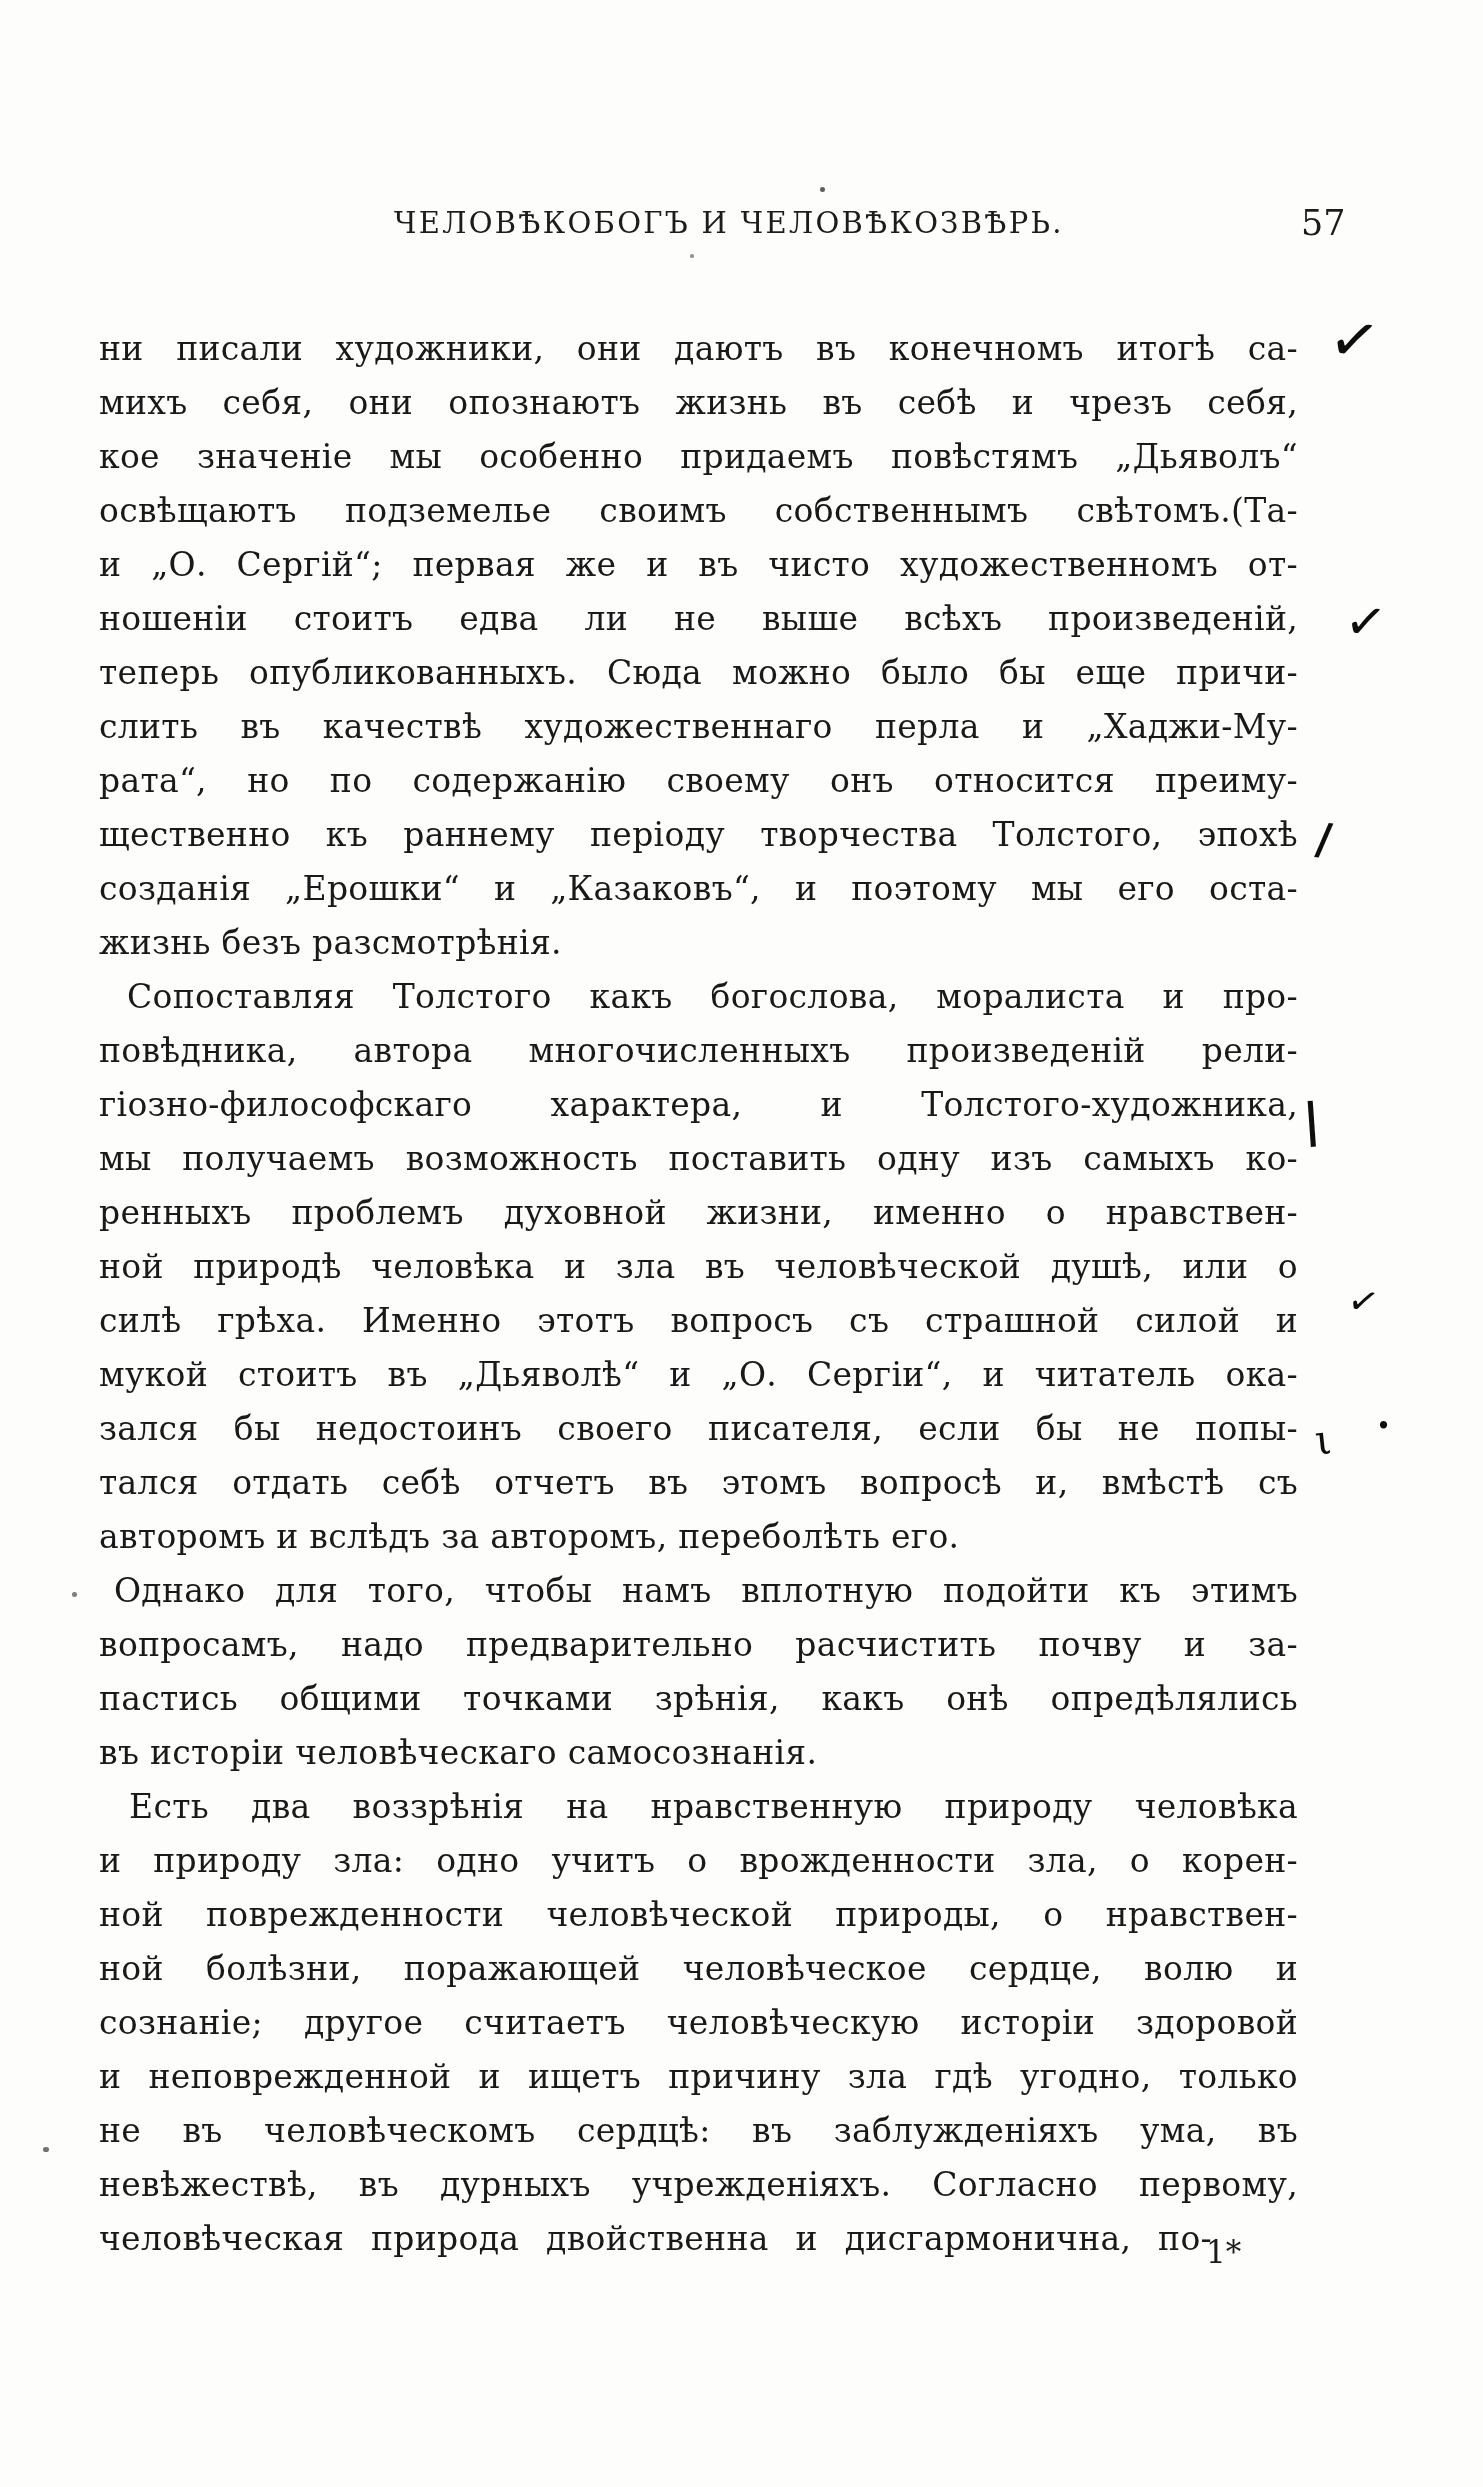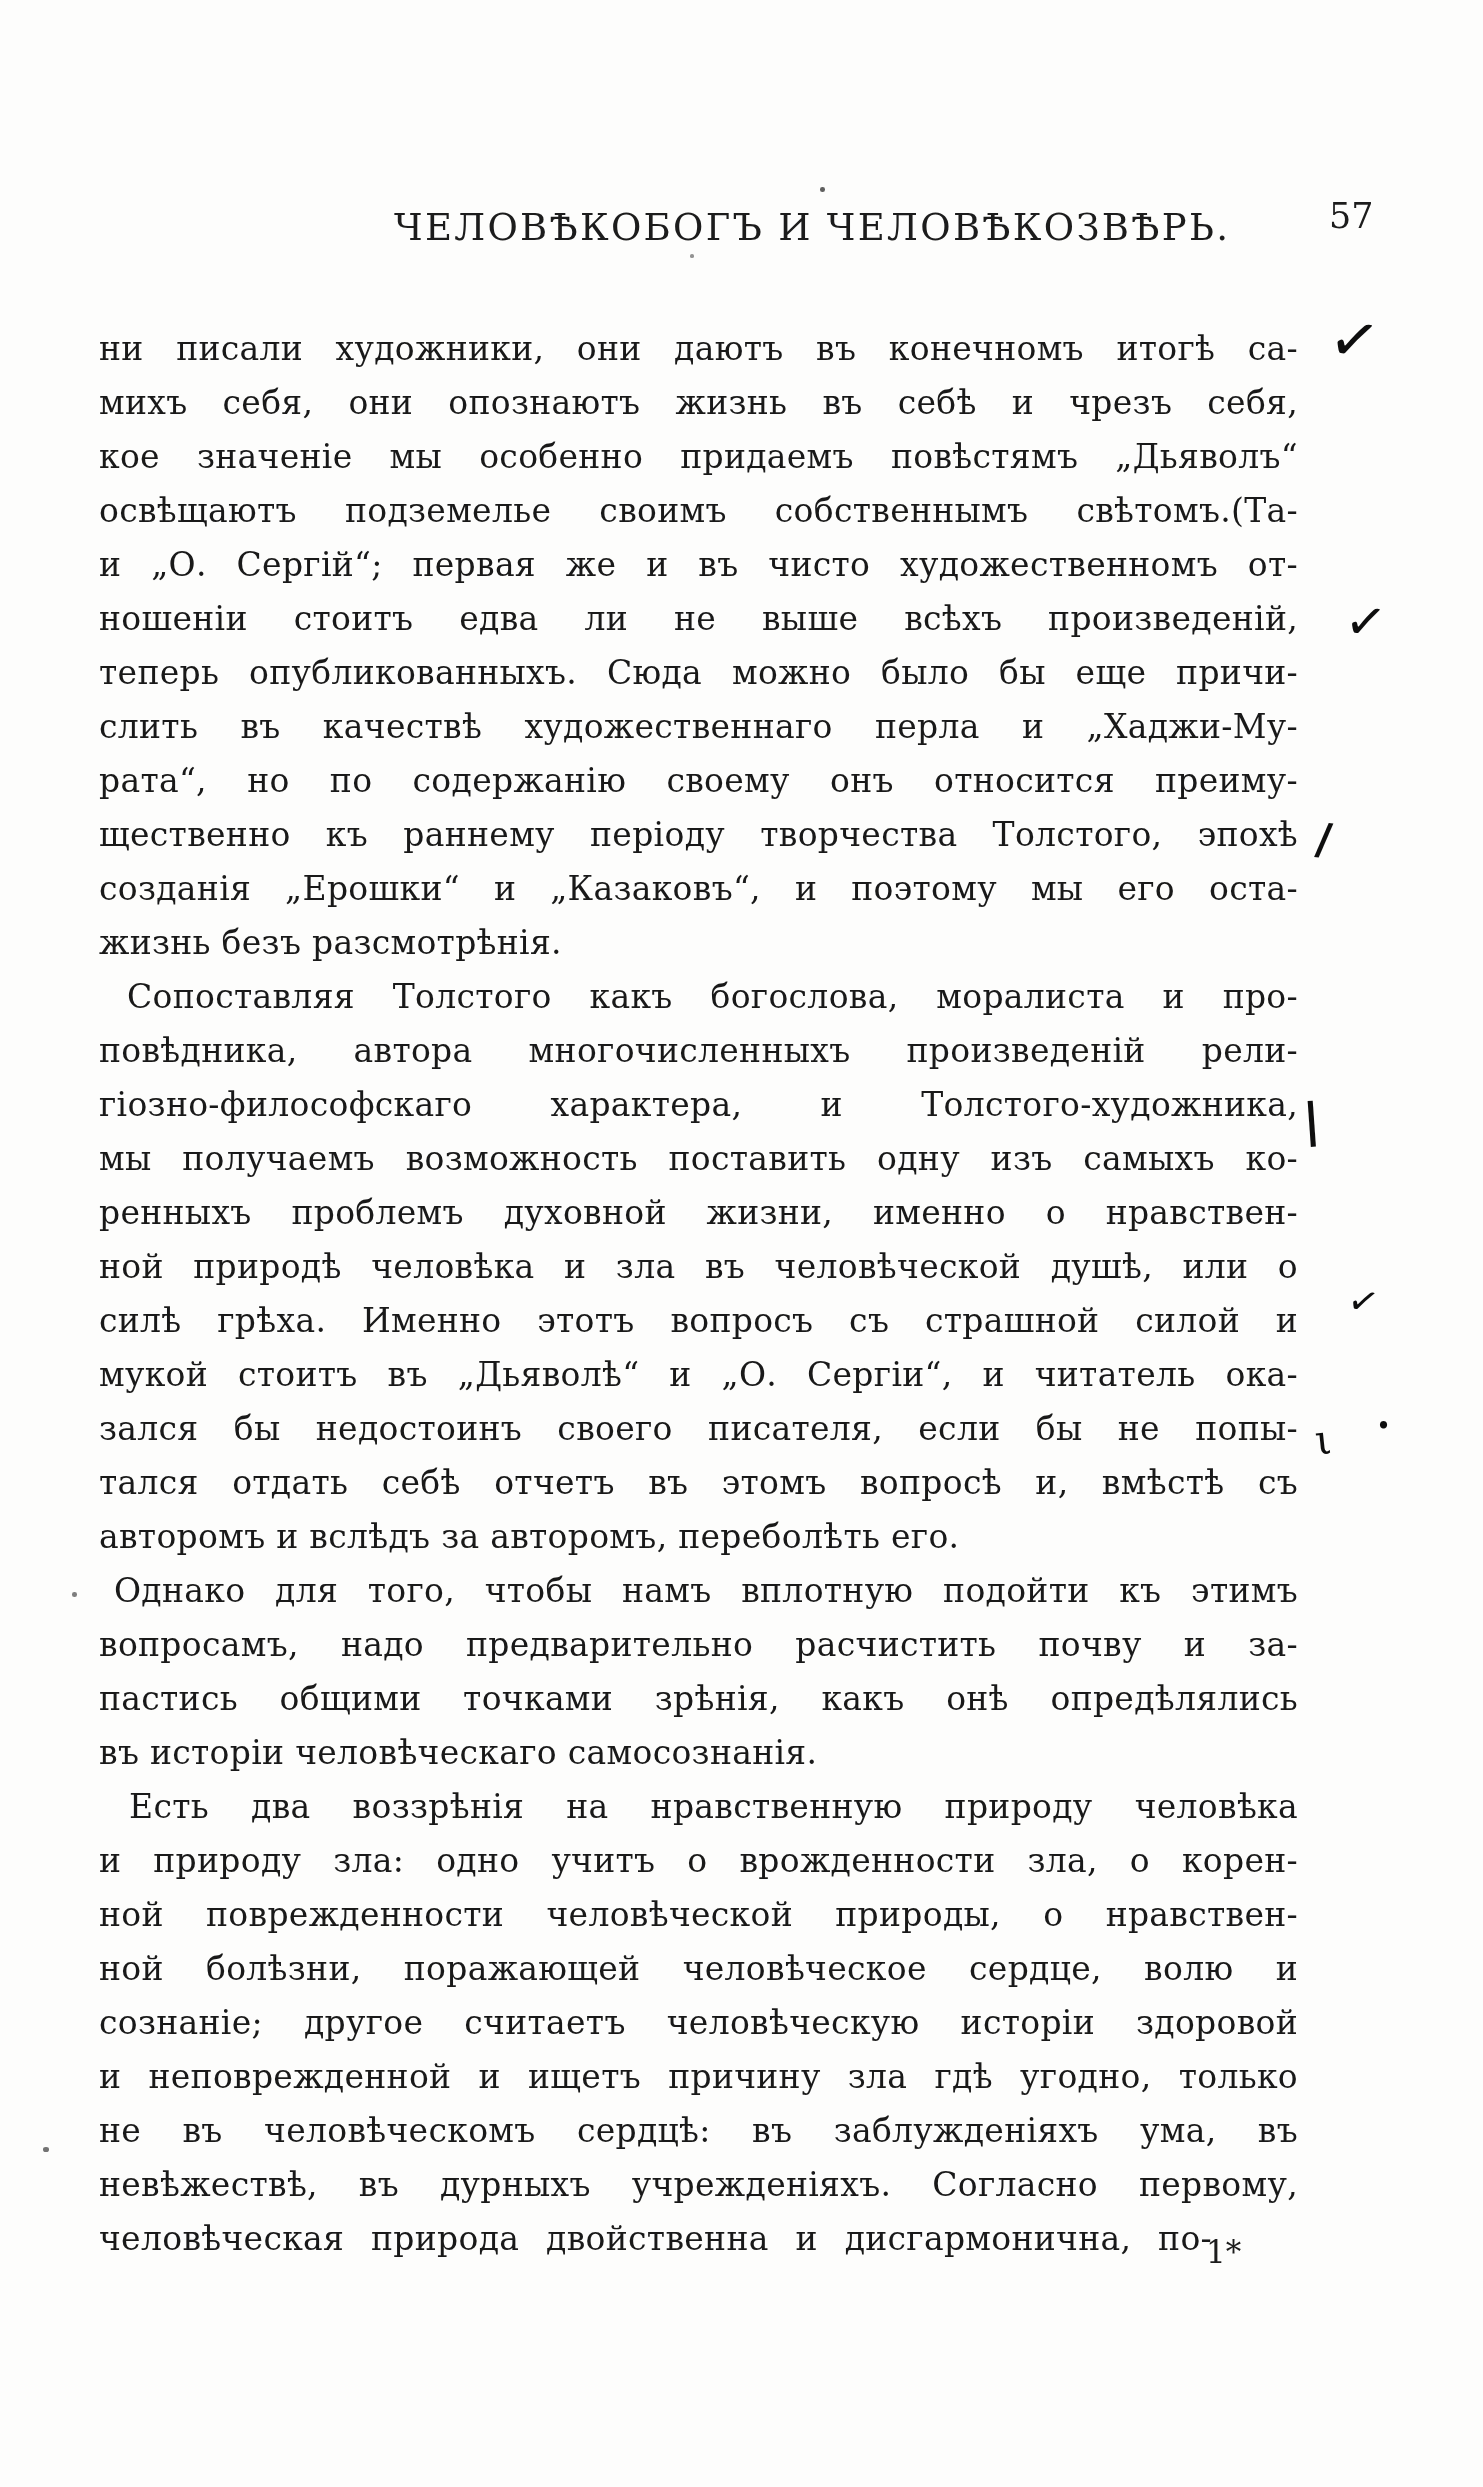"ЧЕЛОВѢКОБОГЪ И ЧЕЛОВѢКОЗВѢРЬ." .header-title { font-size: 37px -> 29px }
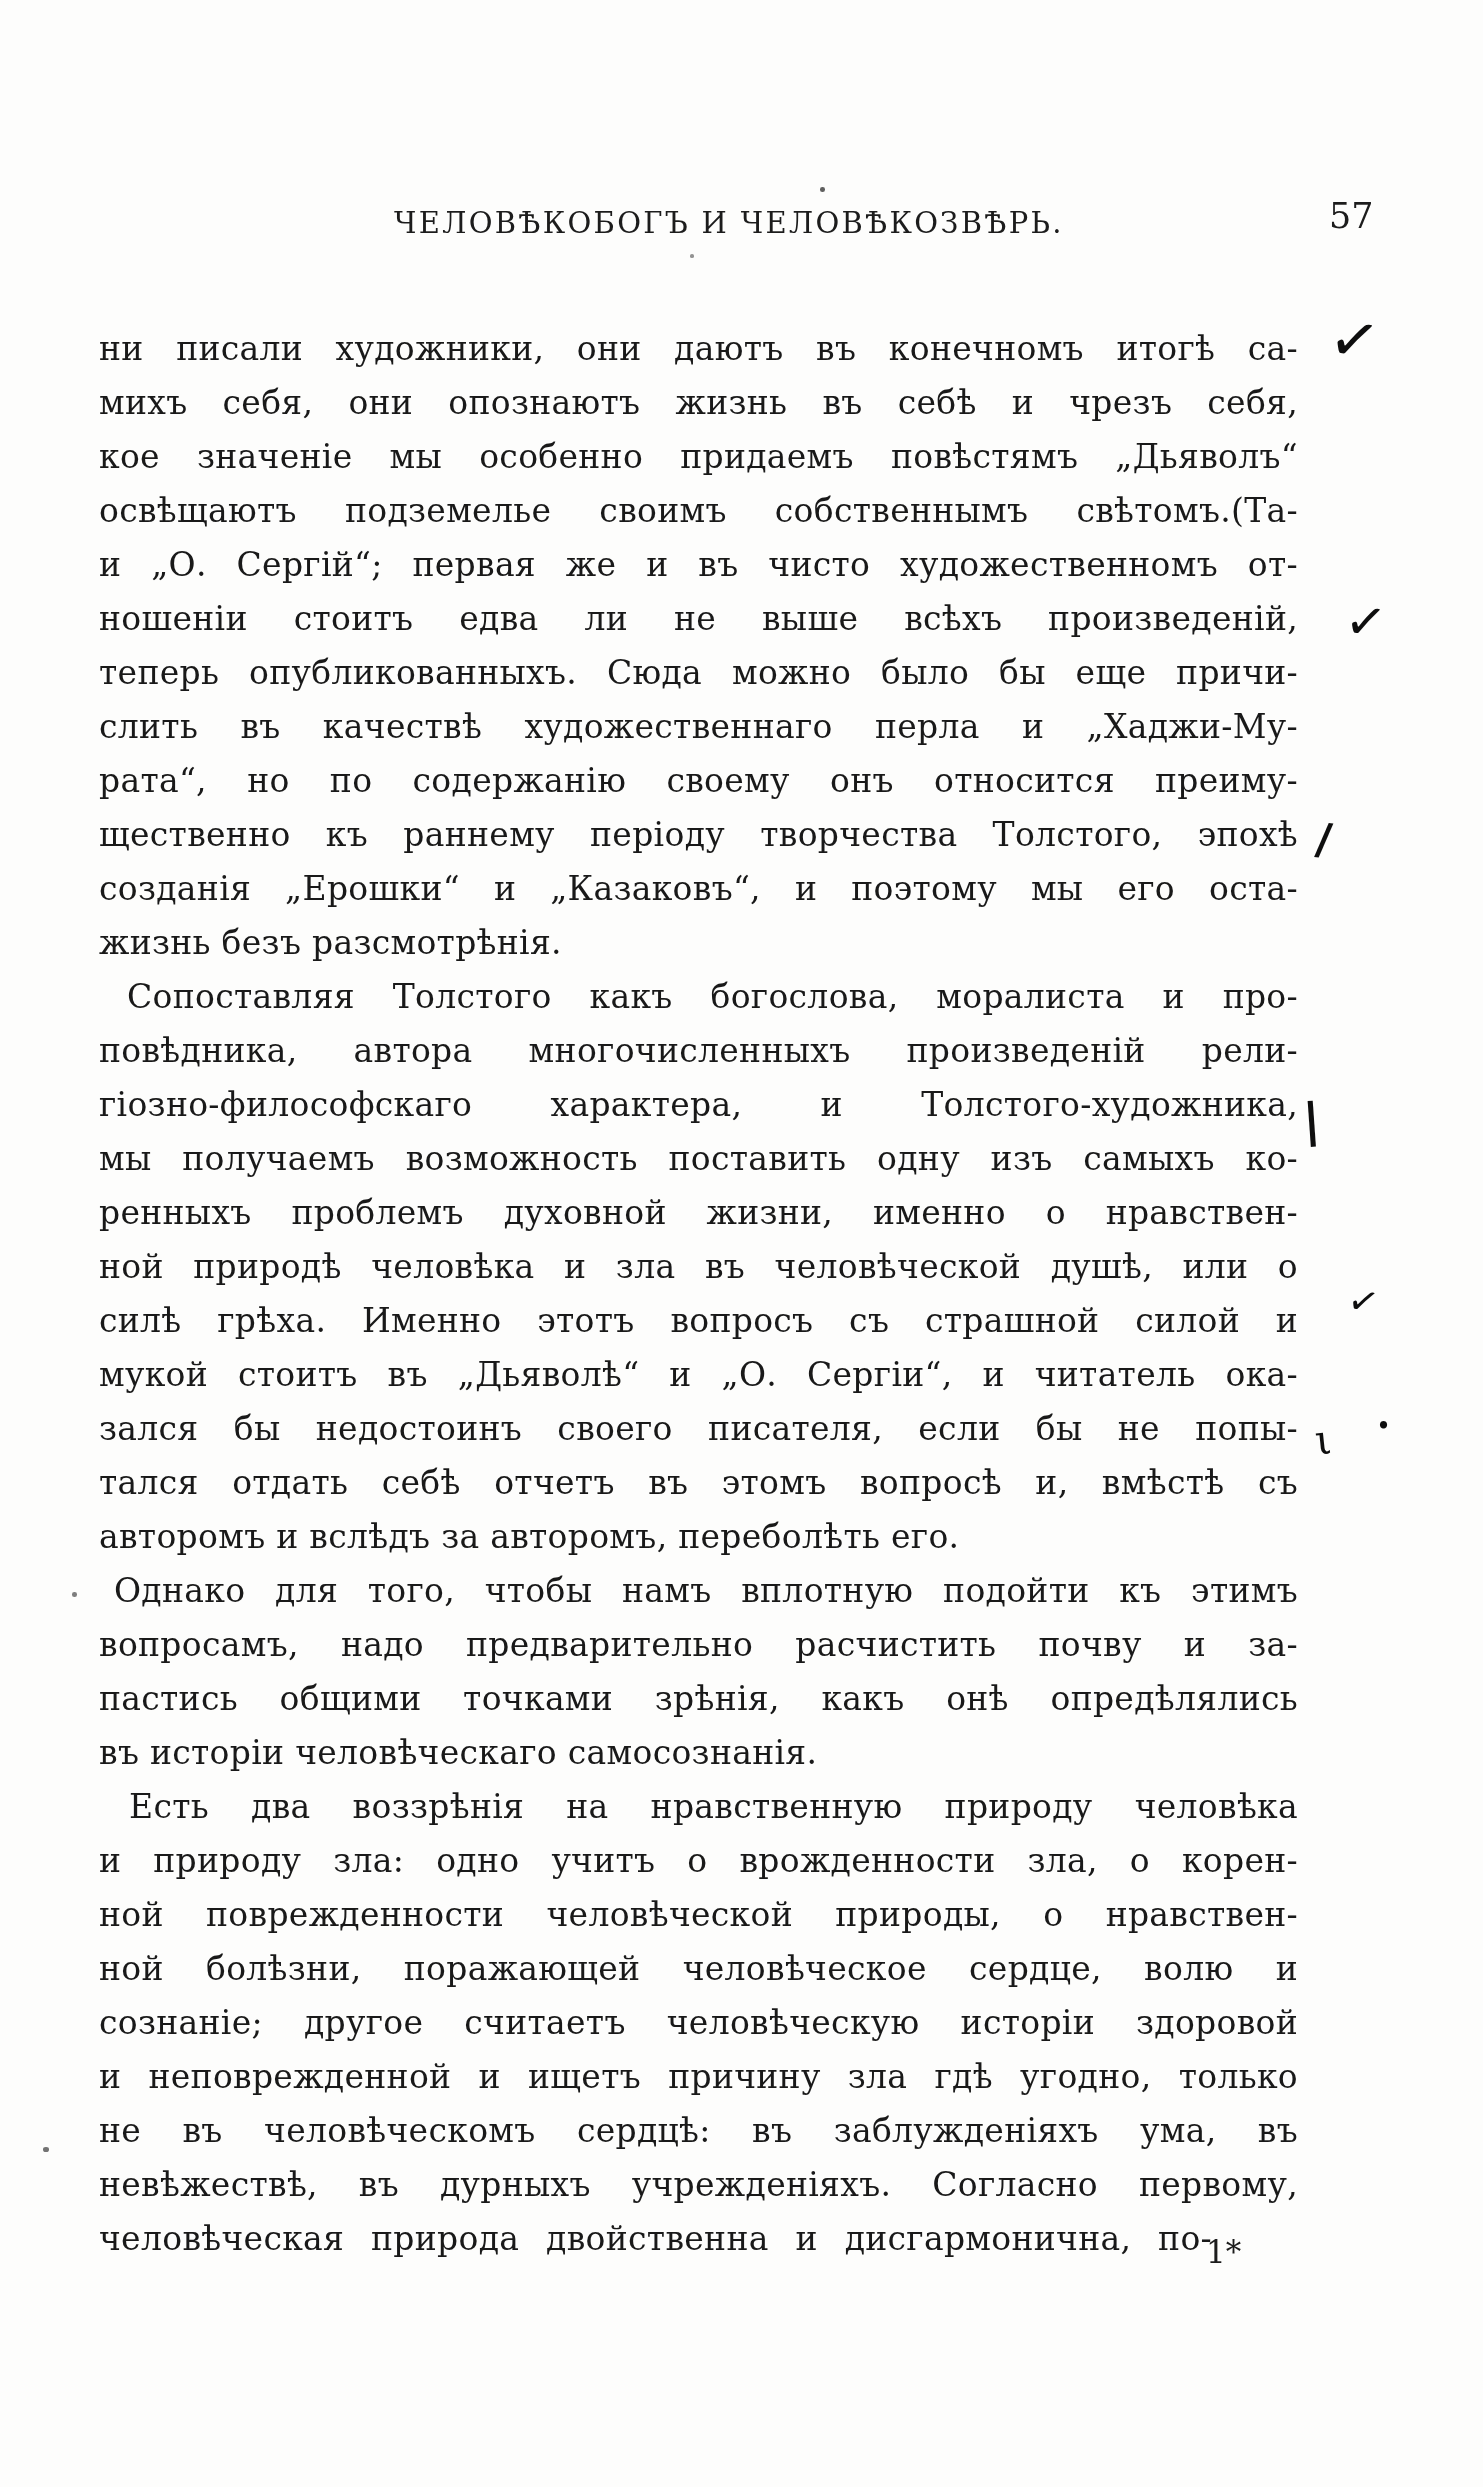"57" .page-number { margin-left: 28px -> none; top: 196px -> 203px }
